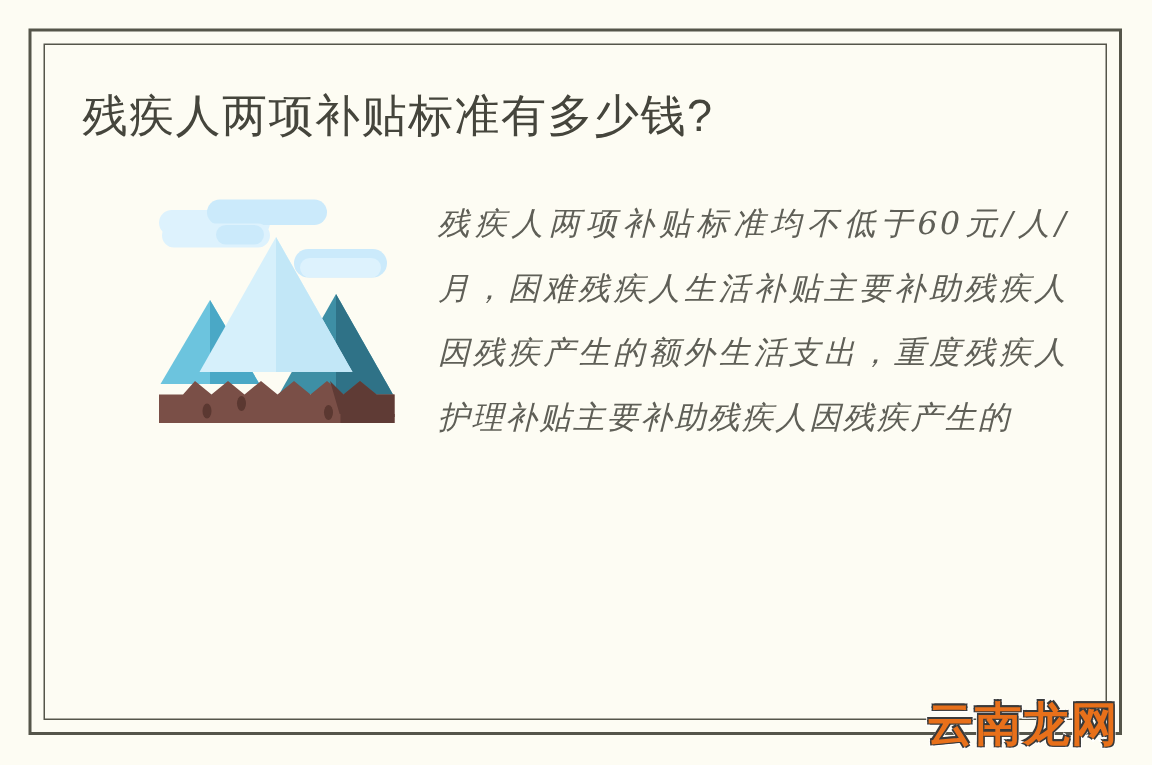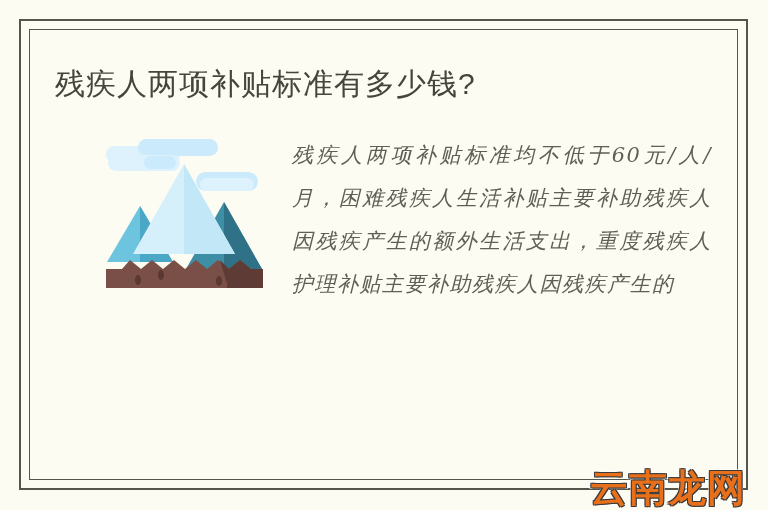"残疾人两项补贴标准有多少钱?" .article { top: 22px -> 16px }
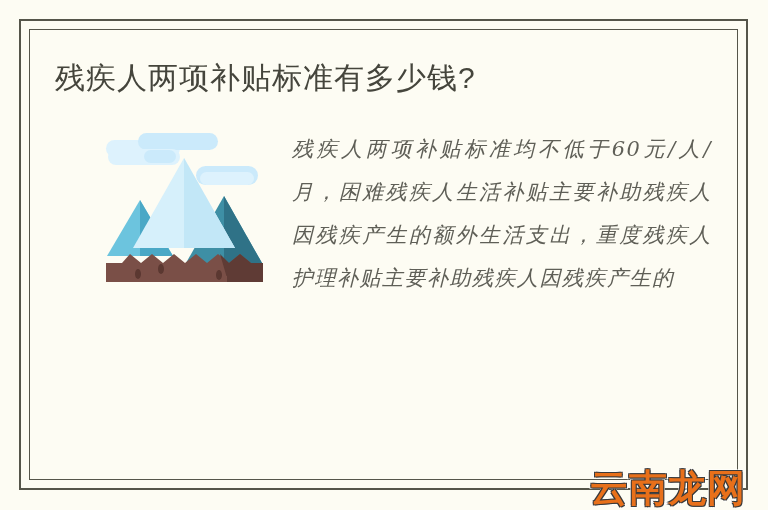"云南龙网" .watermark { bottom: 3px -> 12px; font-size: 38px -> 31px }
